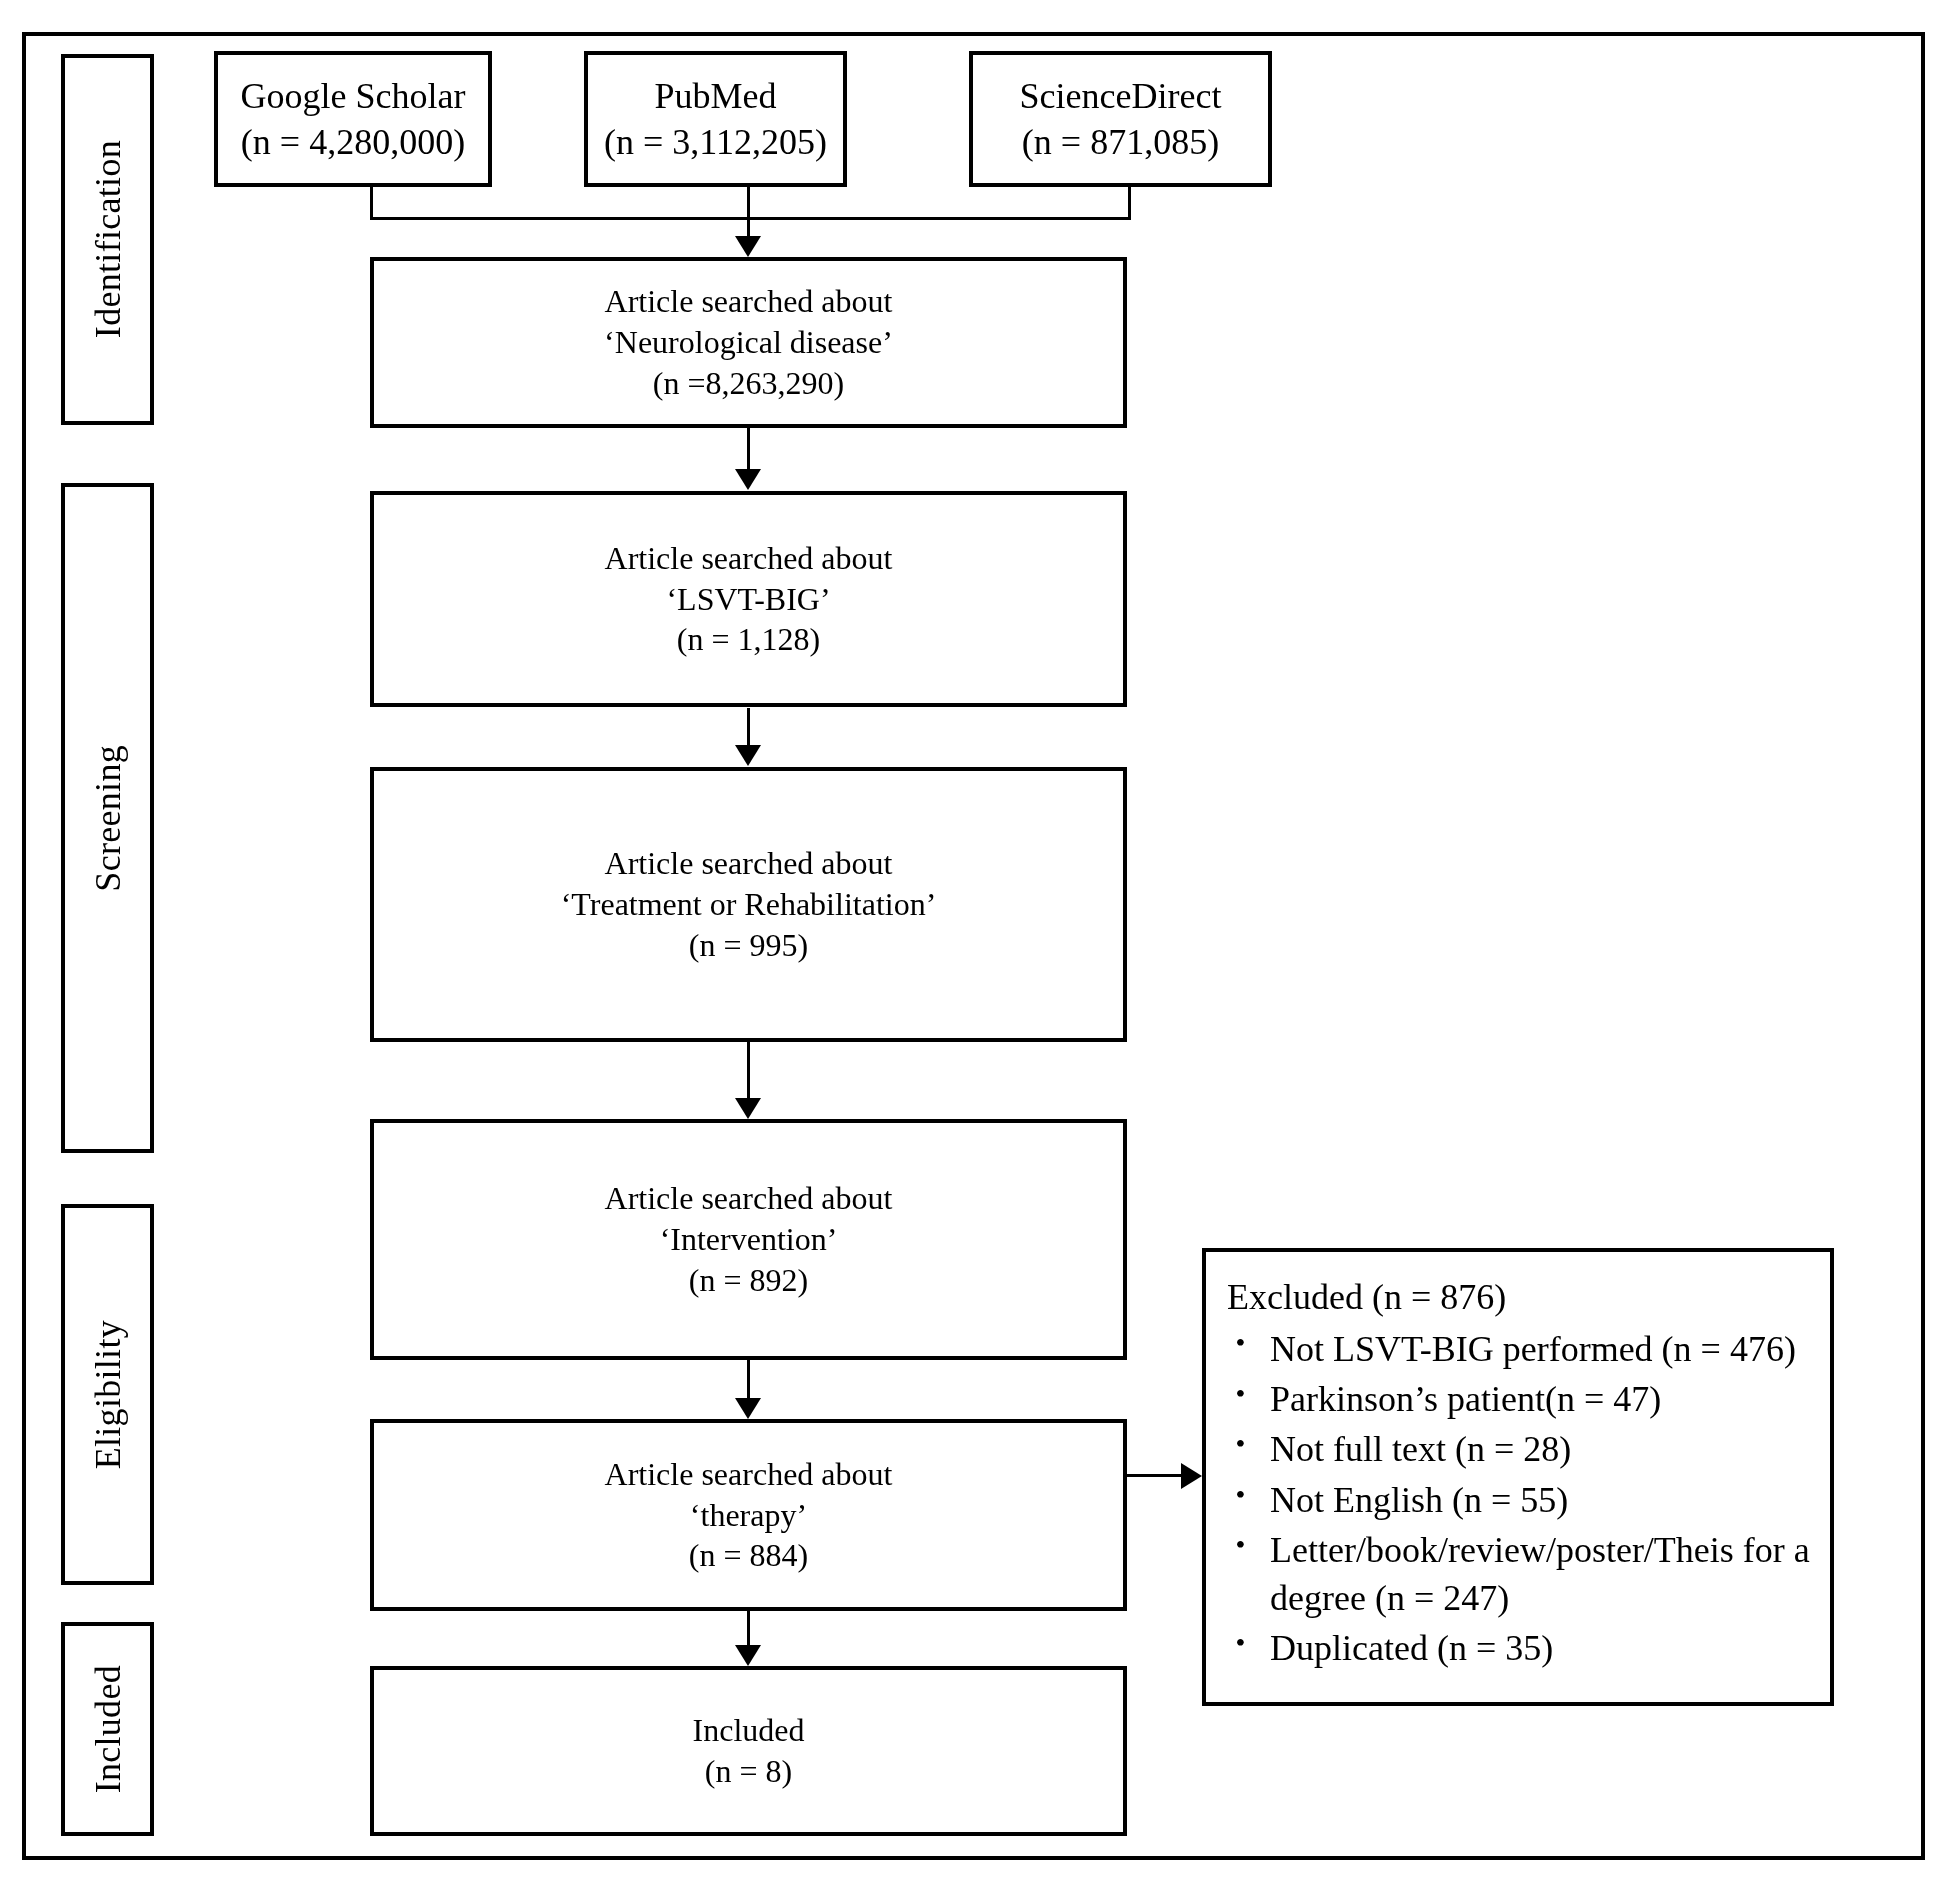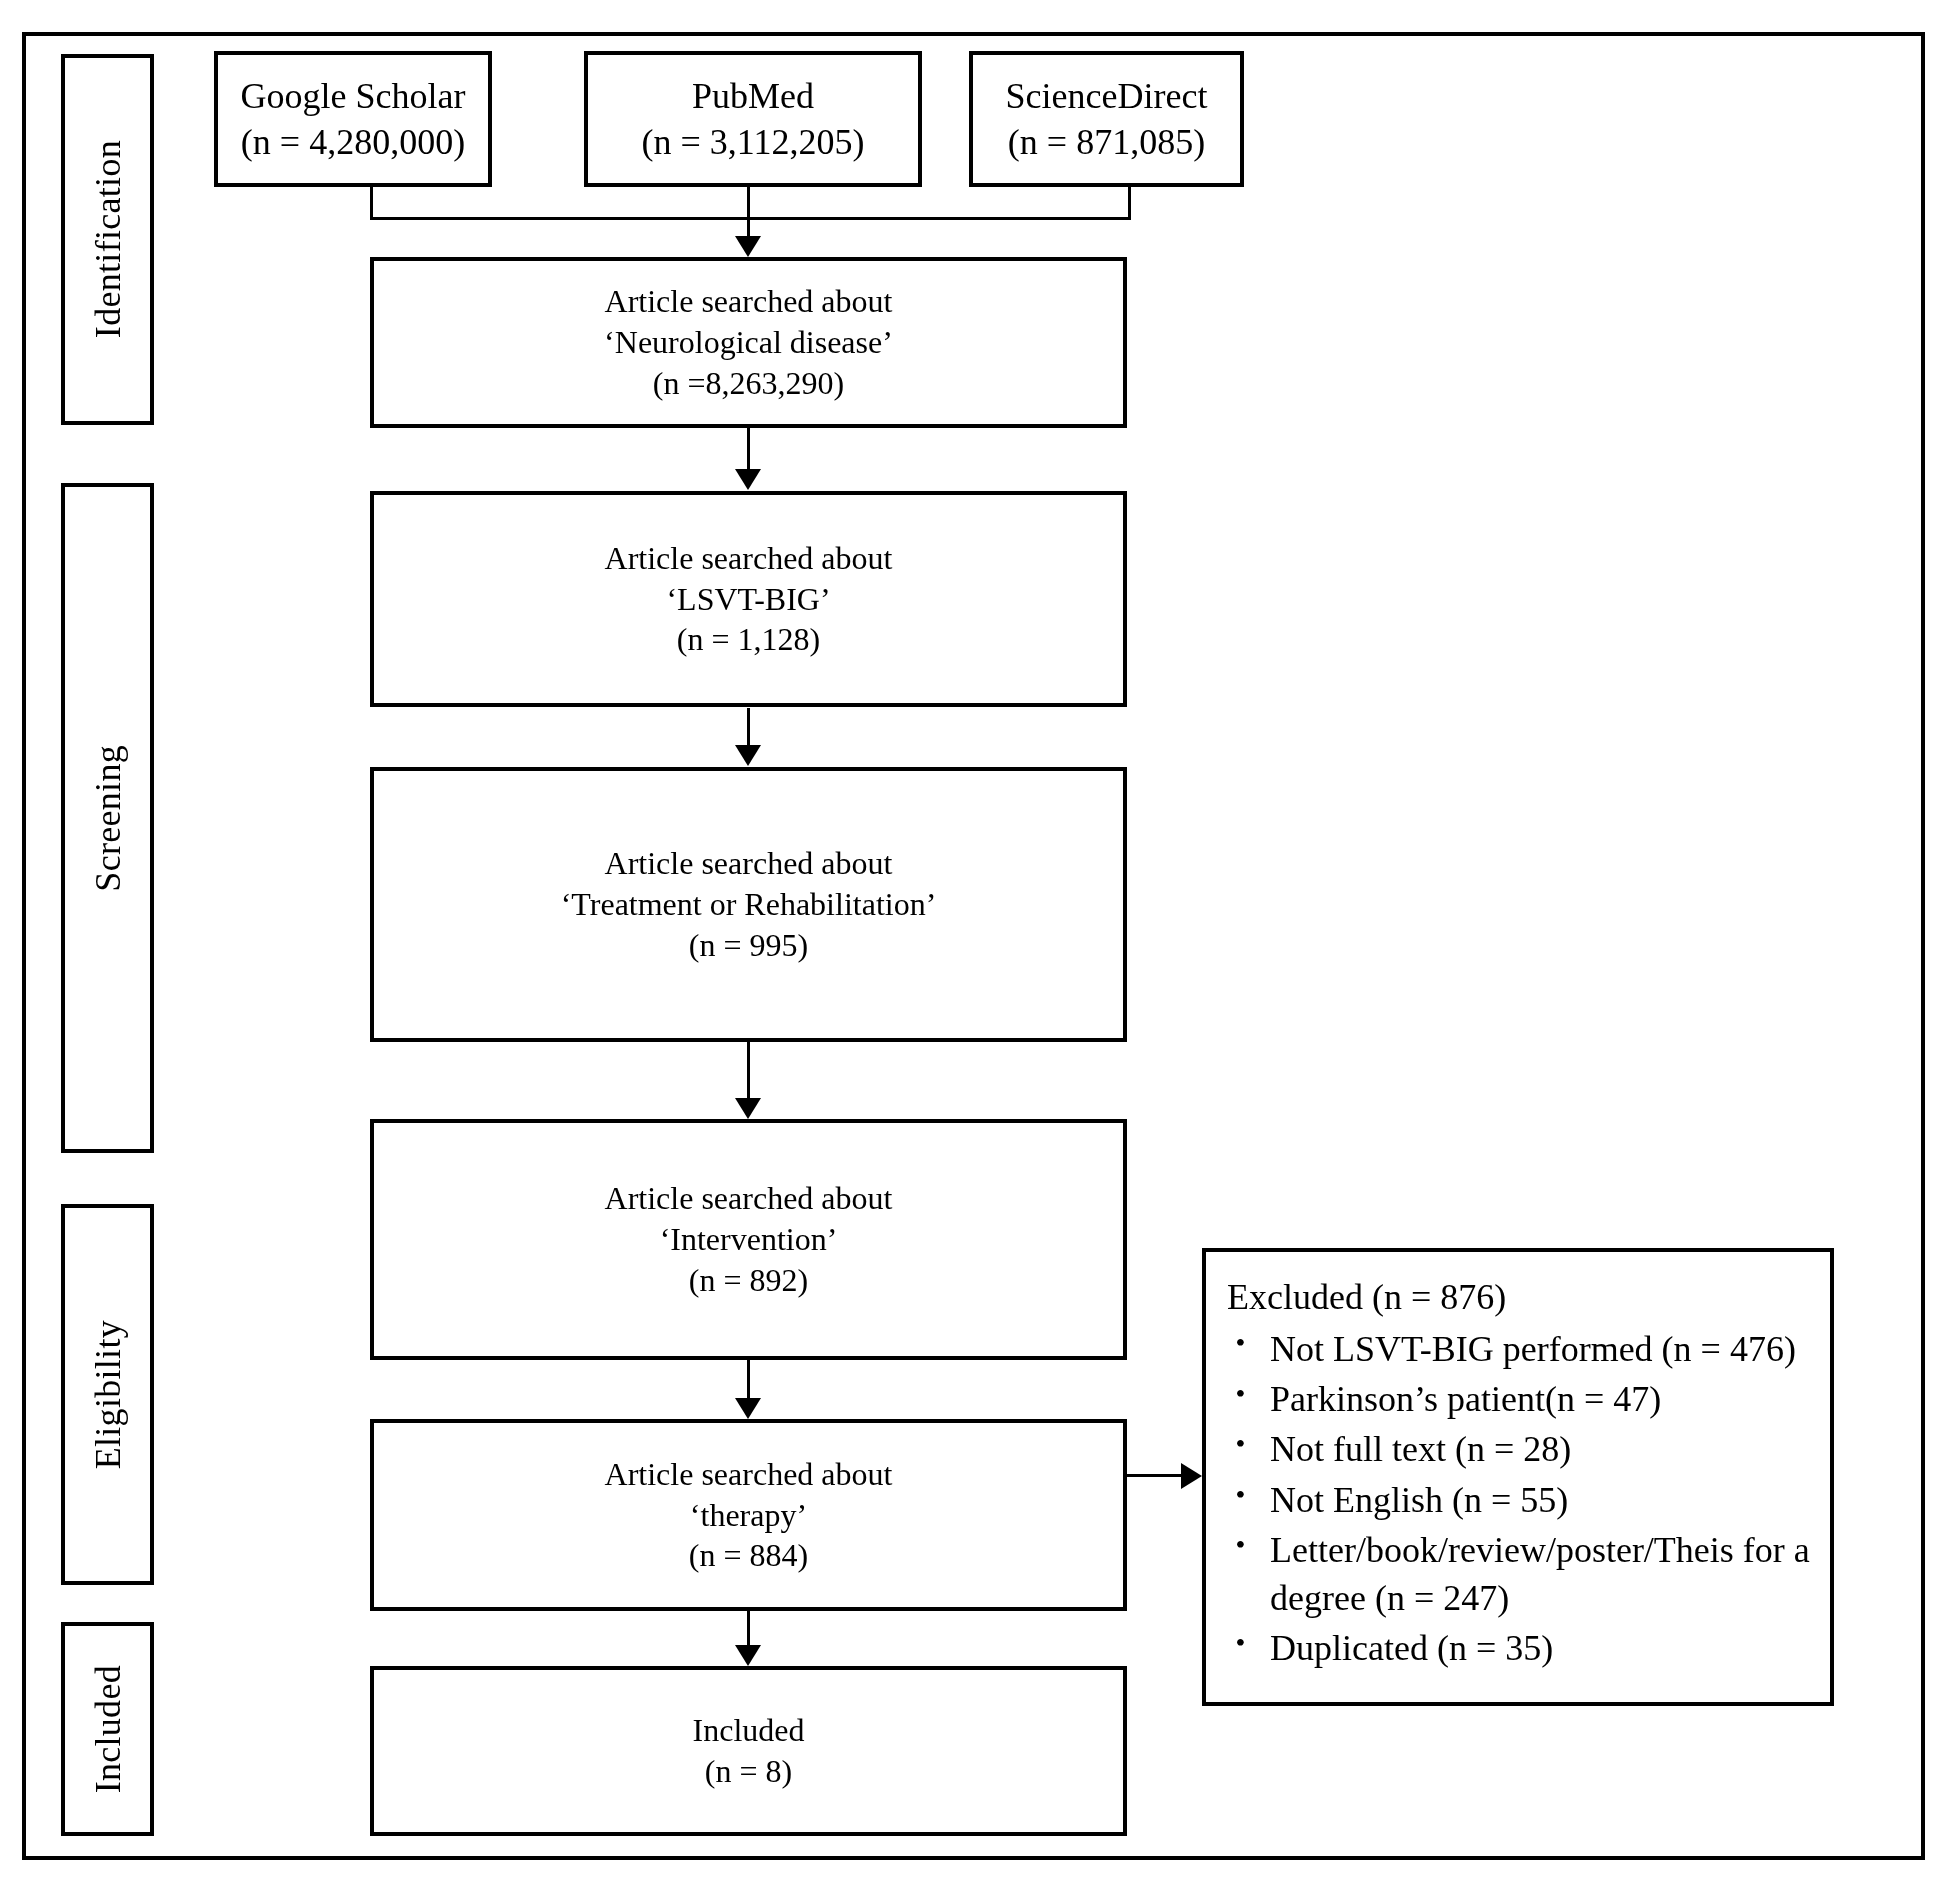"PubMed" div.box { width: 338px -> 263px }
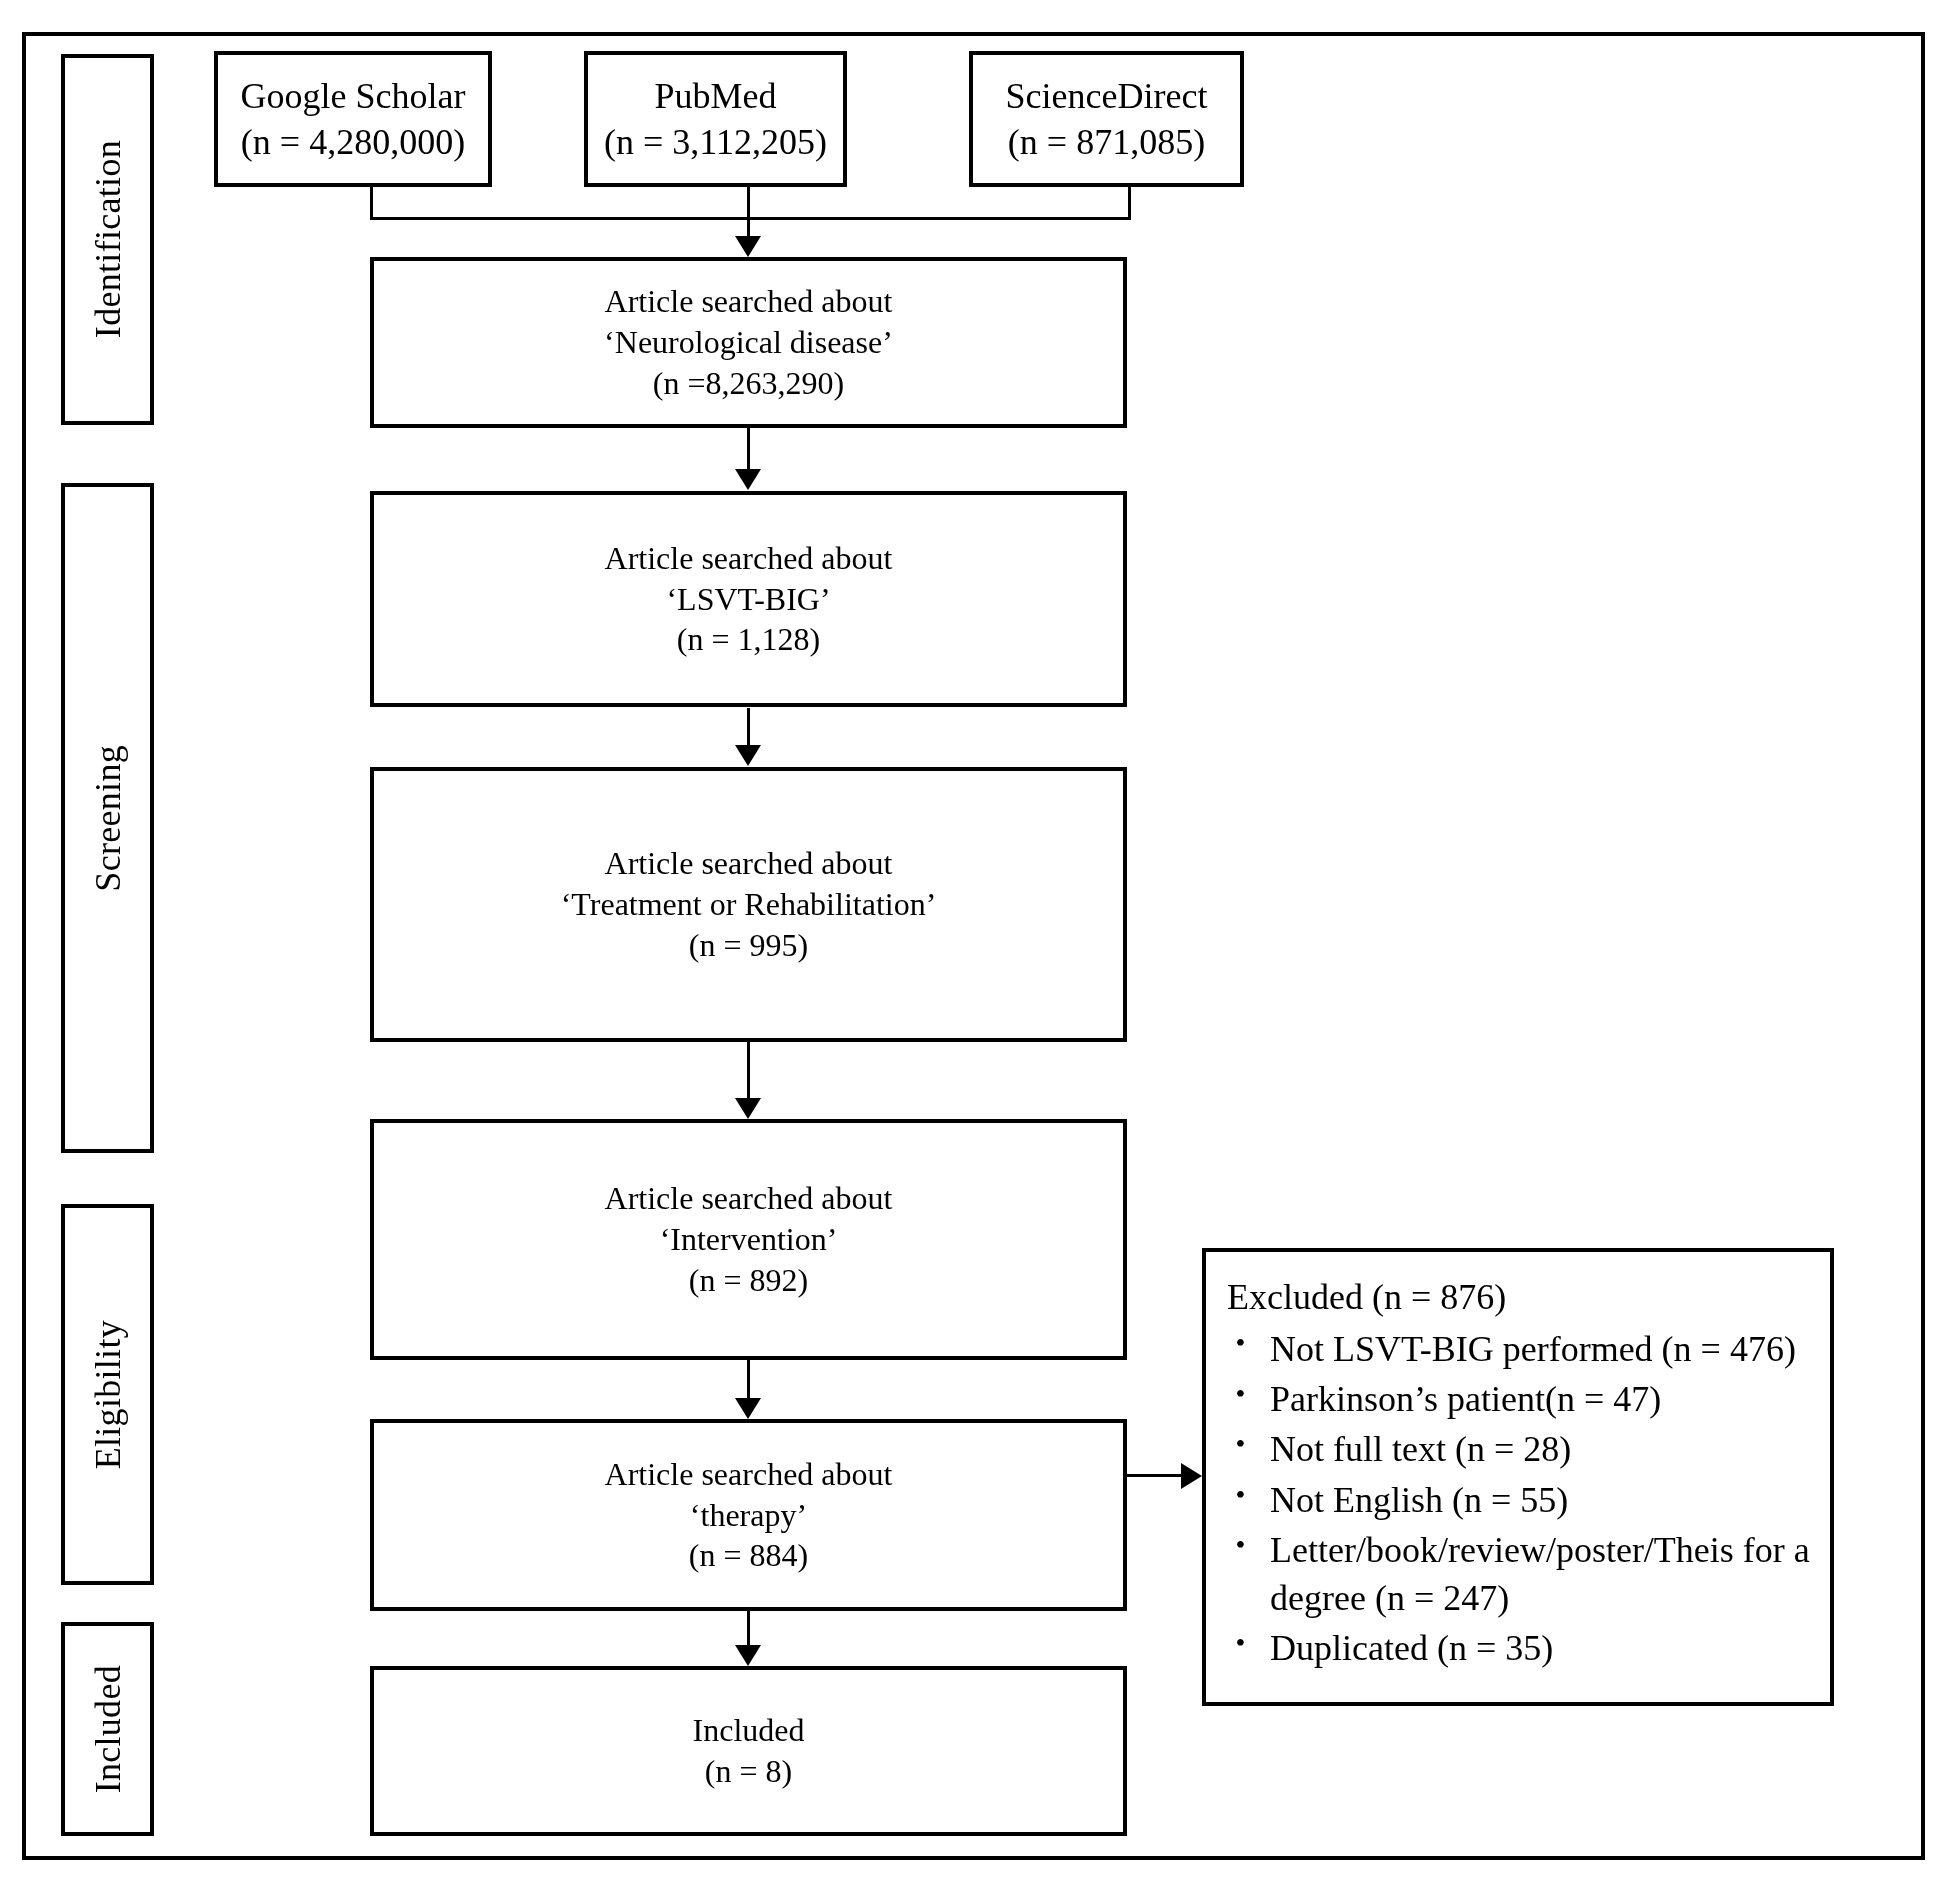"ScienceDirect" div.box { width: 275px -> 303px }
